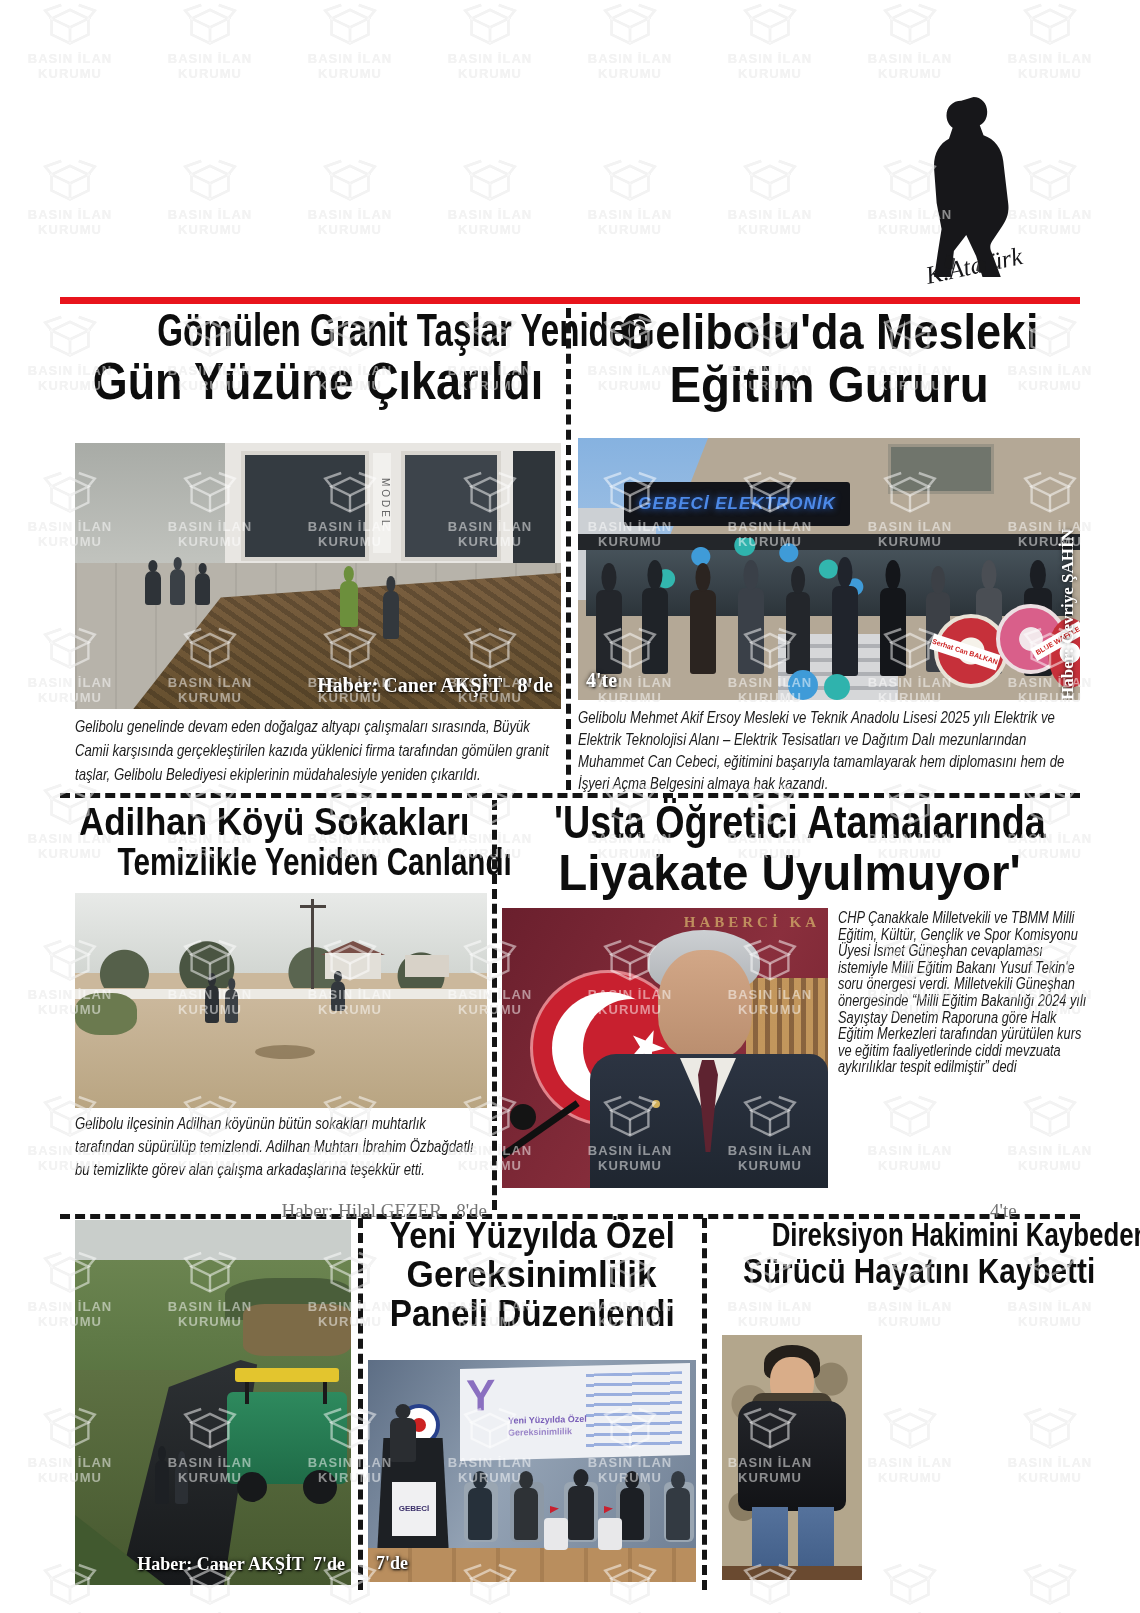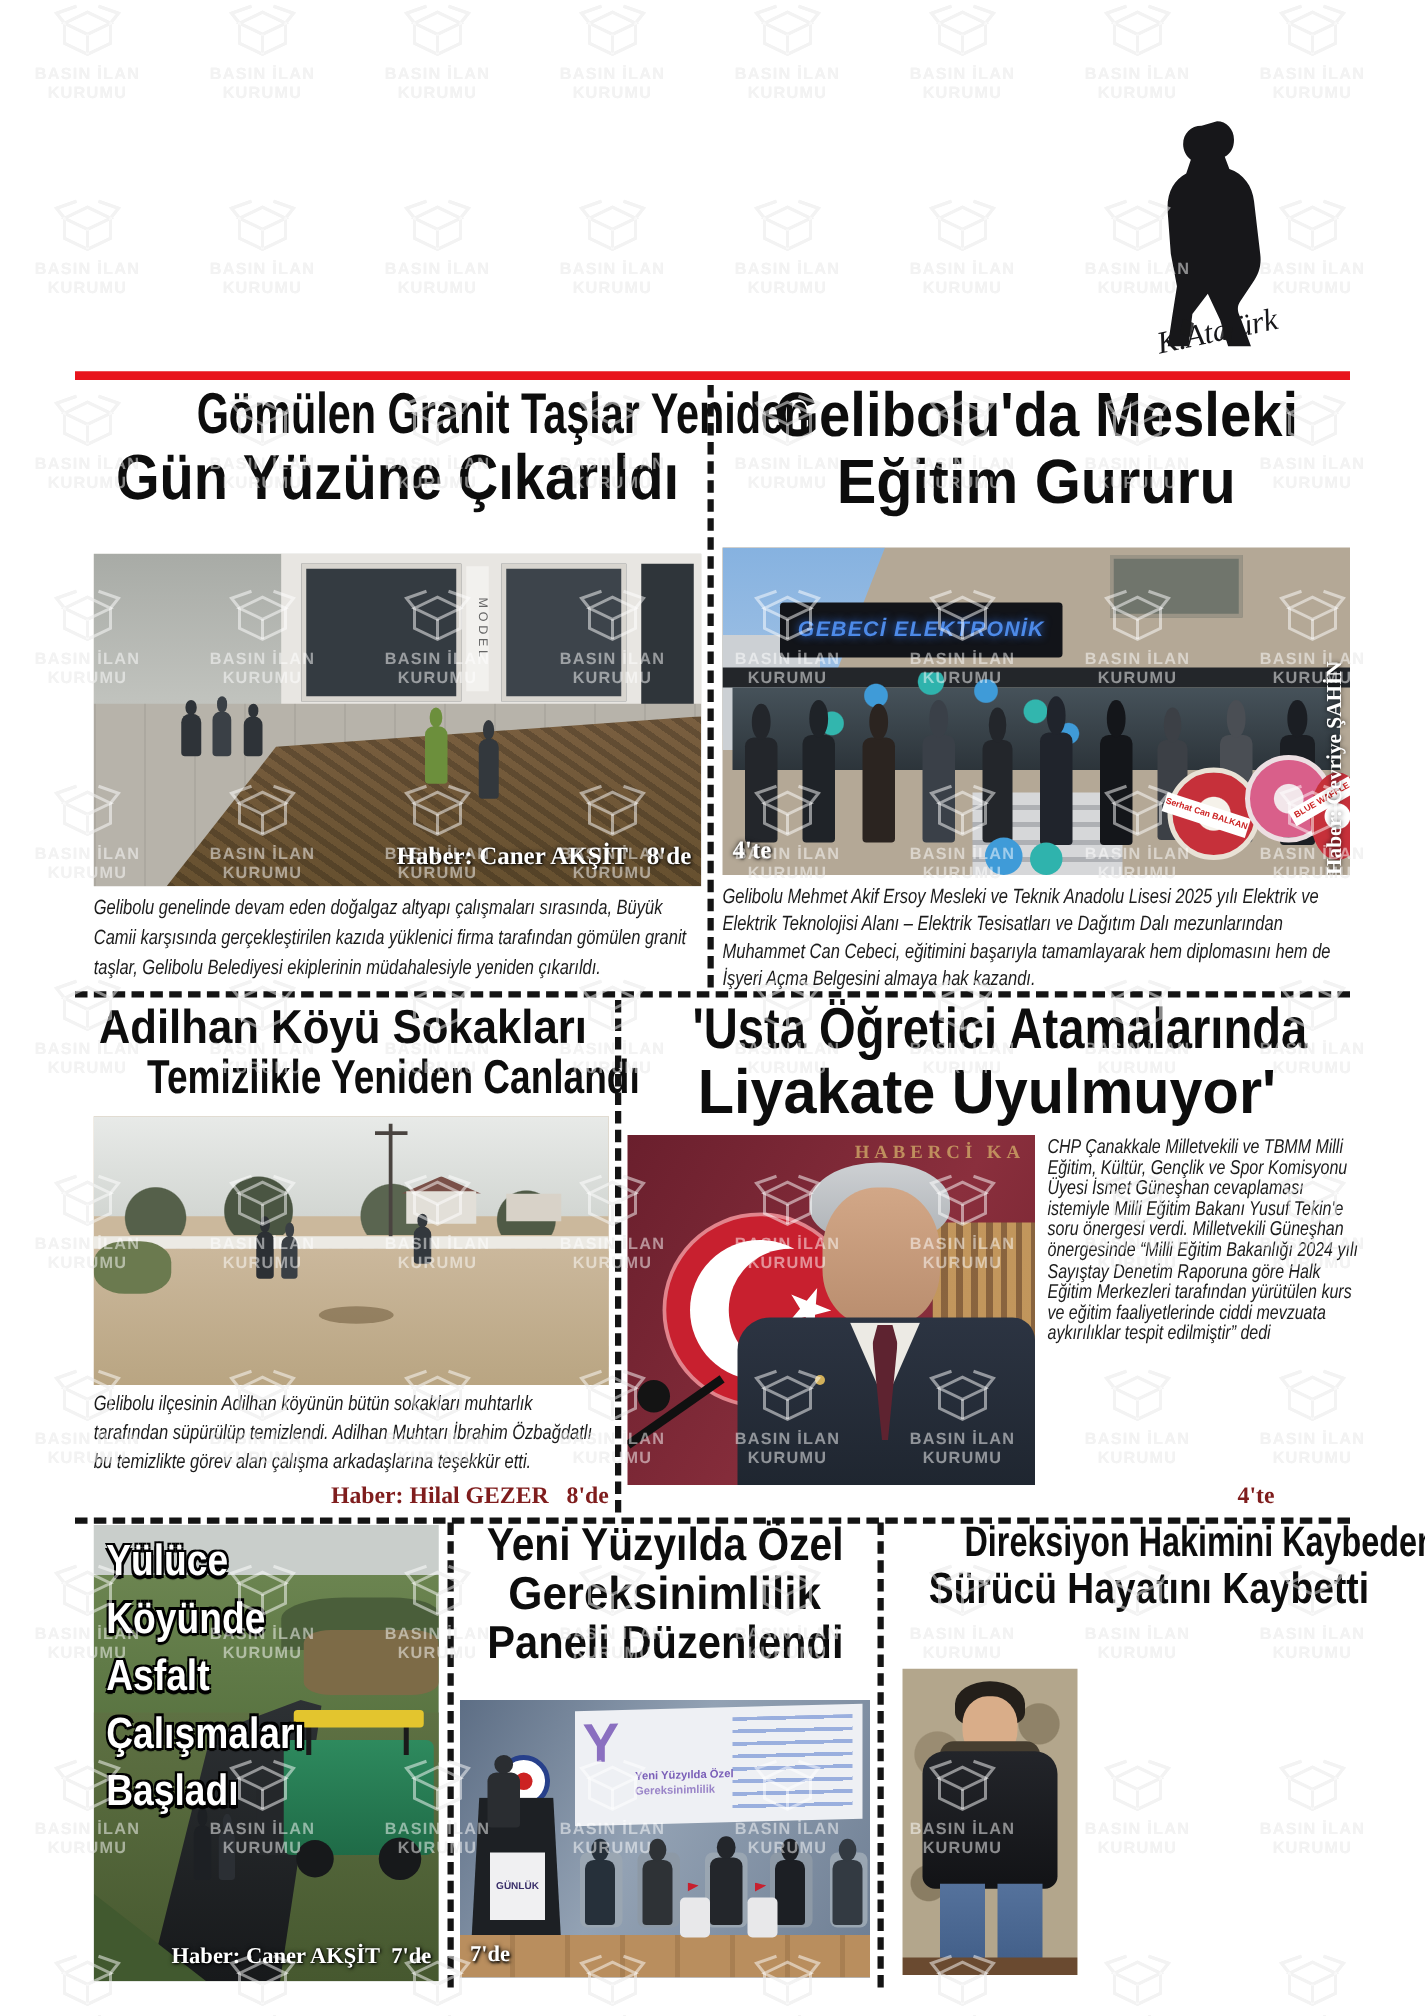"Haber: Hilal GEZER 8'de" .credit { color: #7f1d1d -> #737373; font-weight: 700 -> 400; margin-top: none -> 14px }
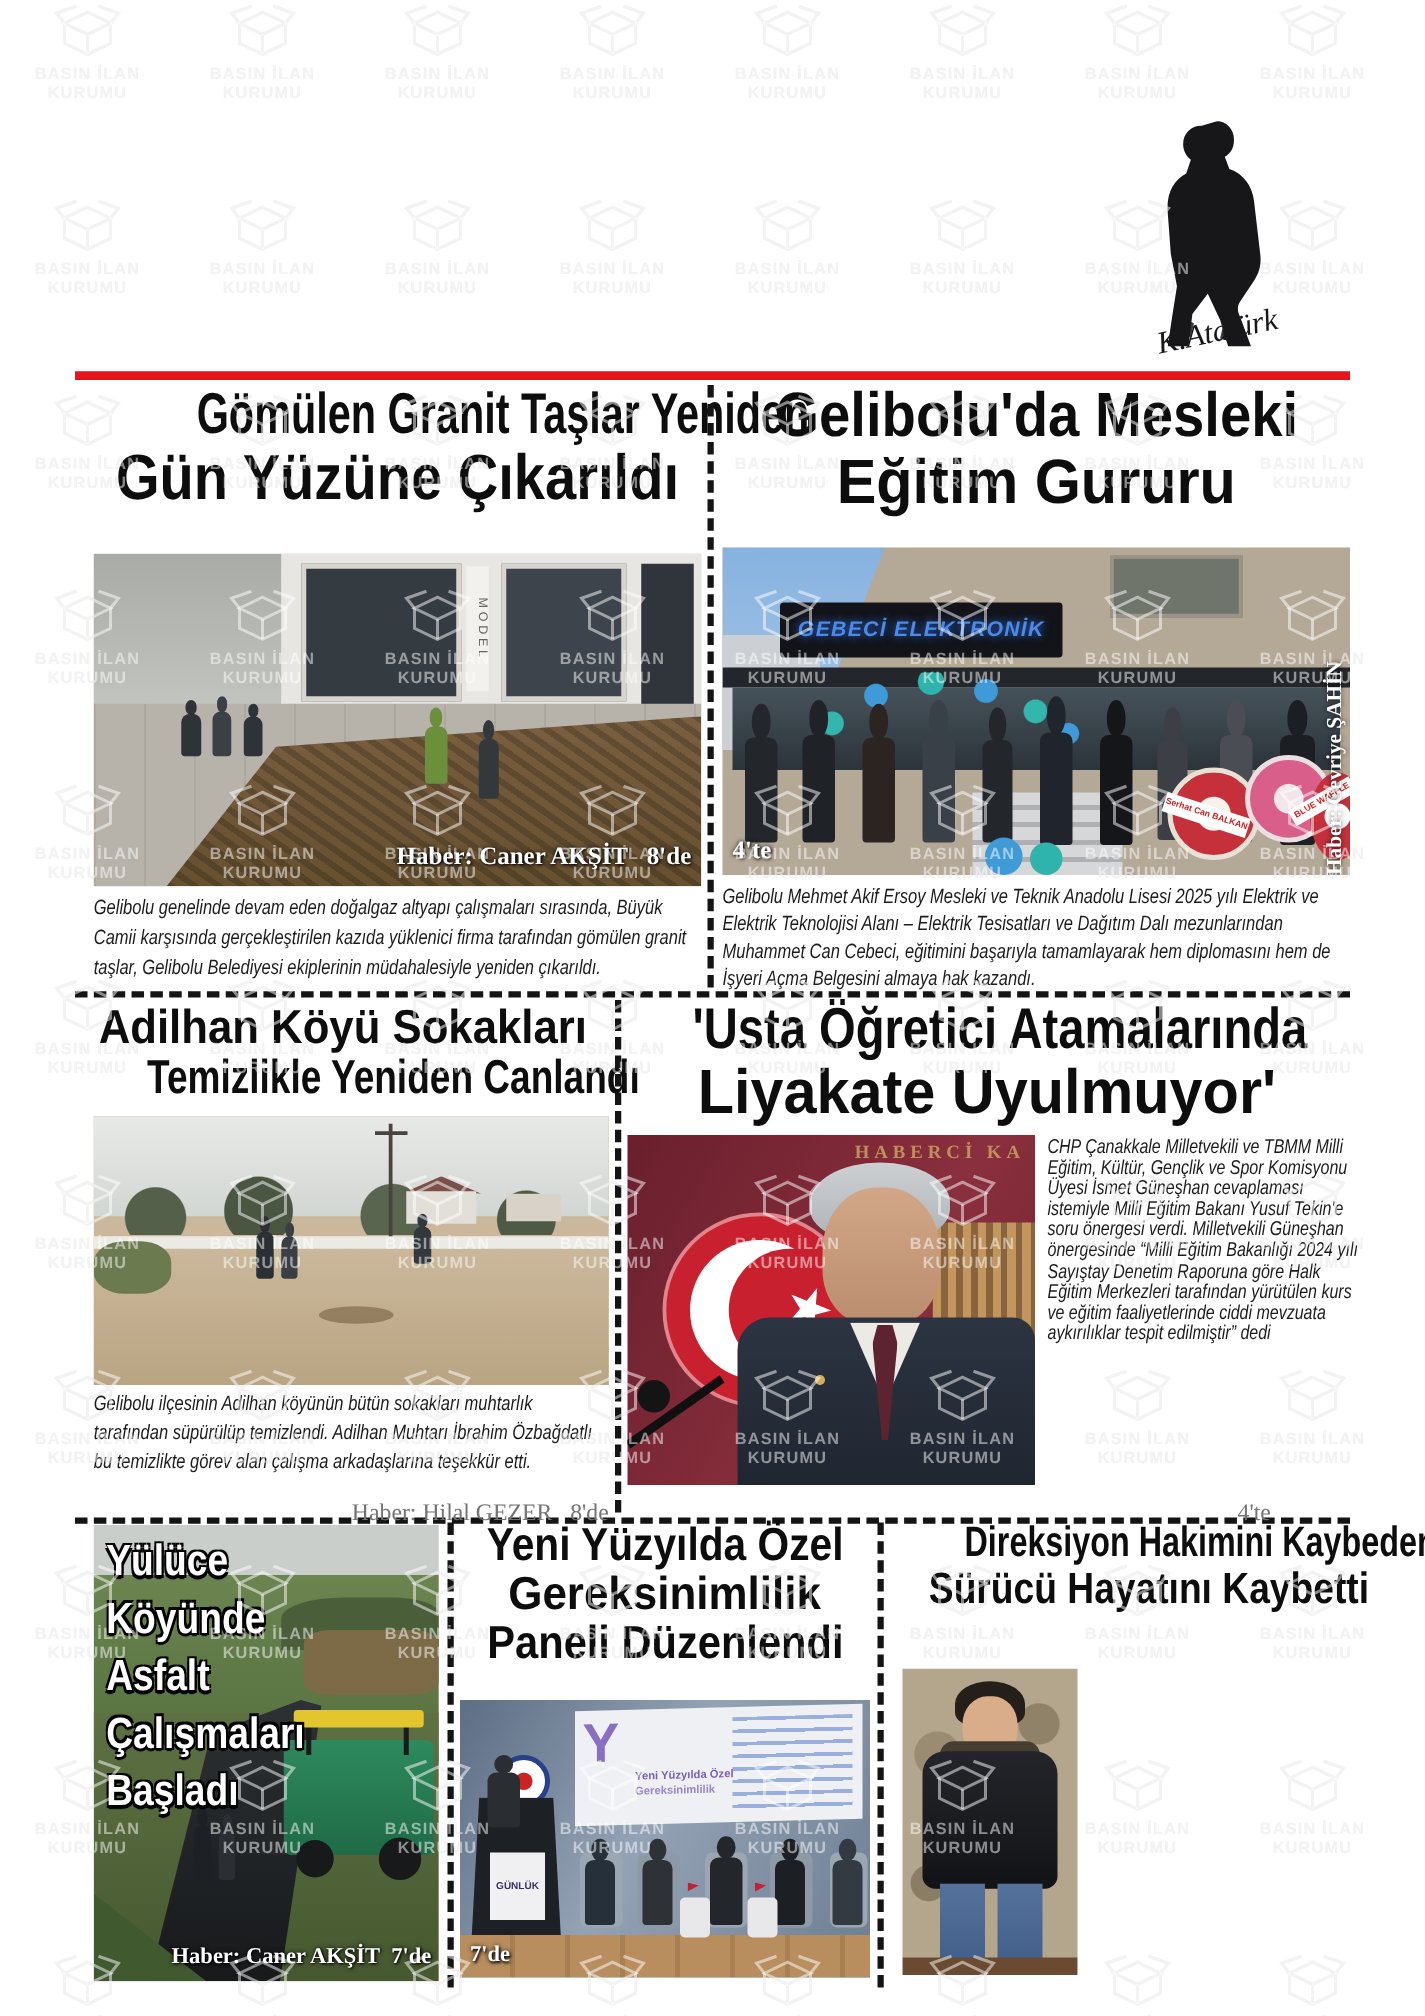"Yülüce" div.abs { html: <div> <div>Yülüce</div> <div>Köyünde</div> <div>Asfalt</div> <div>Çalışmaları</div> <div>Başladı</div> </div> -> none }
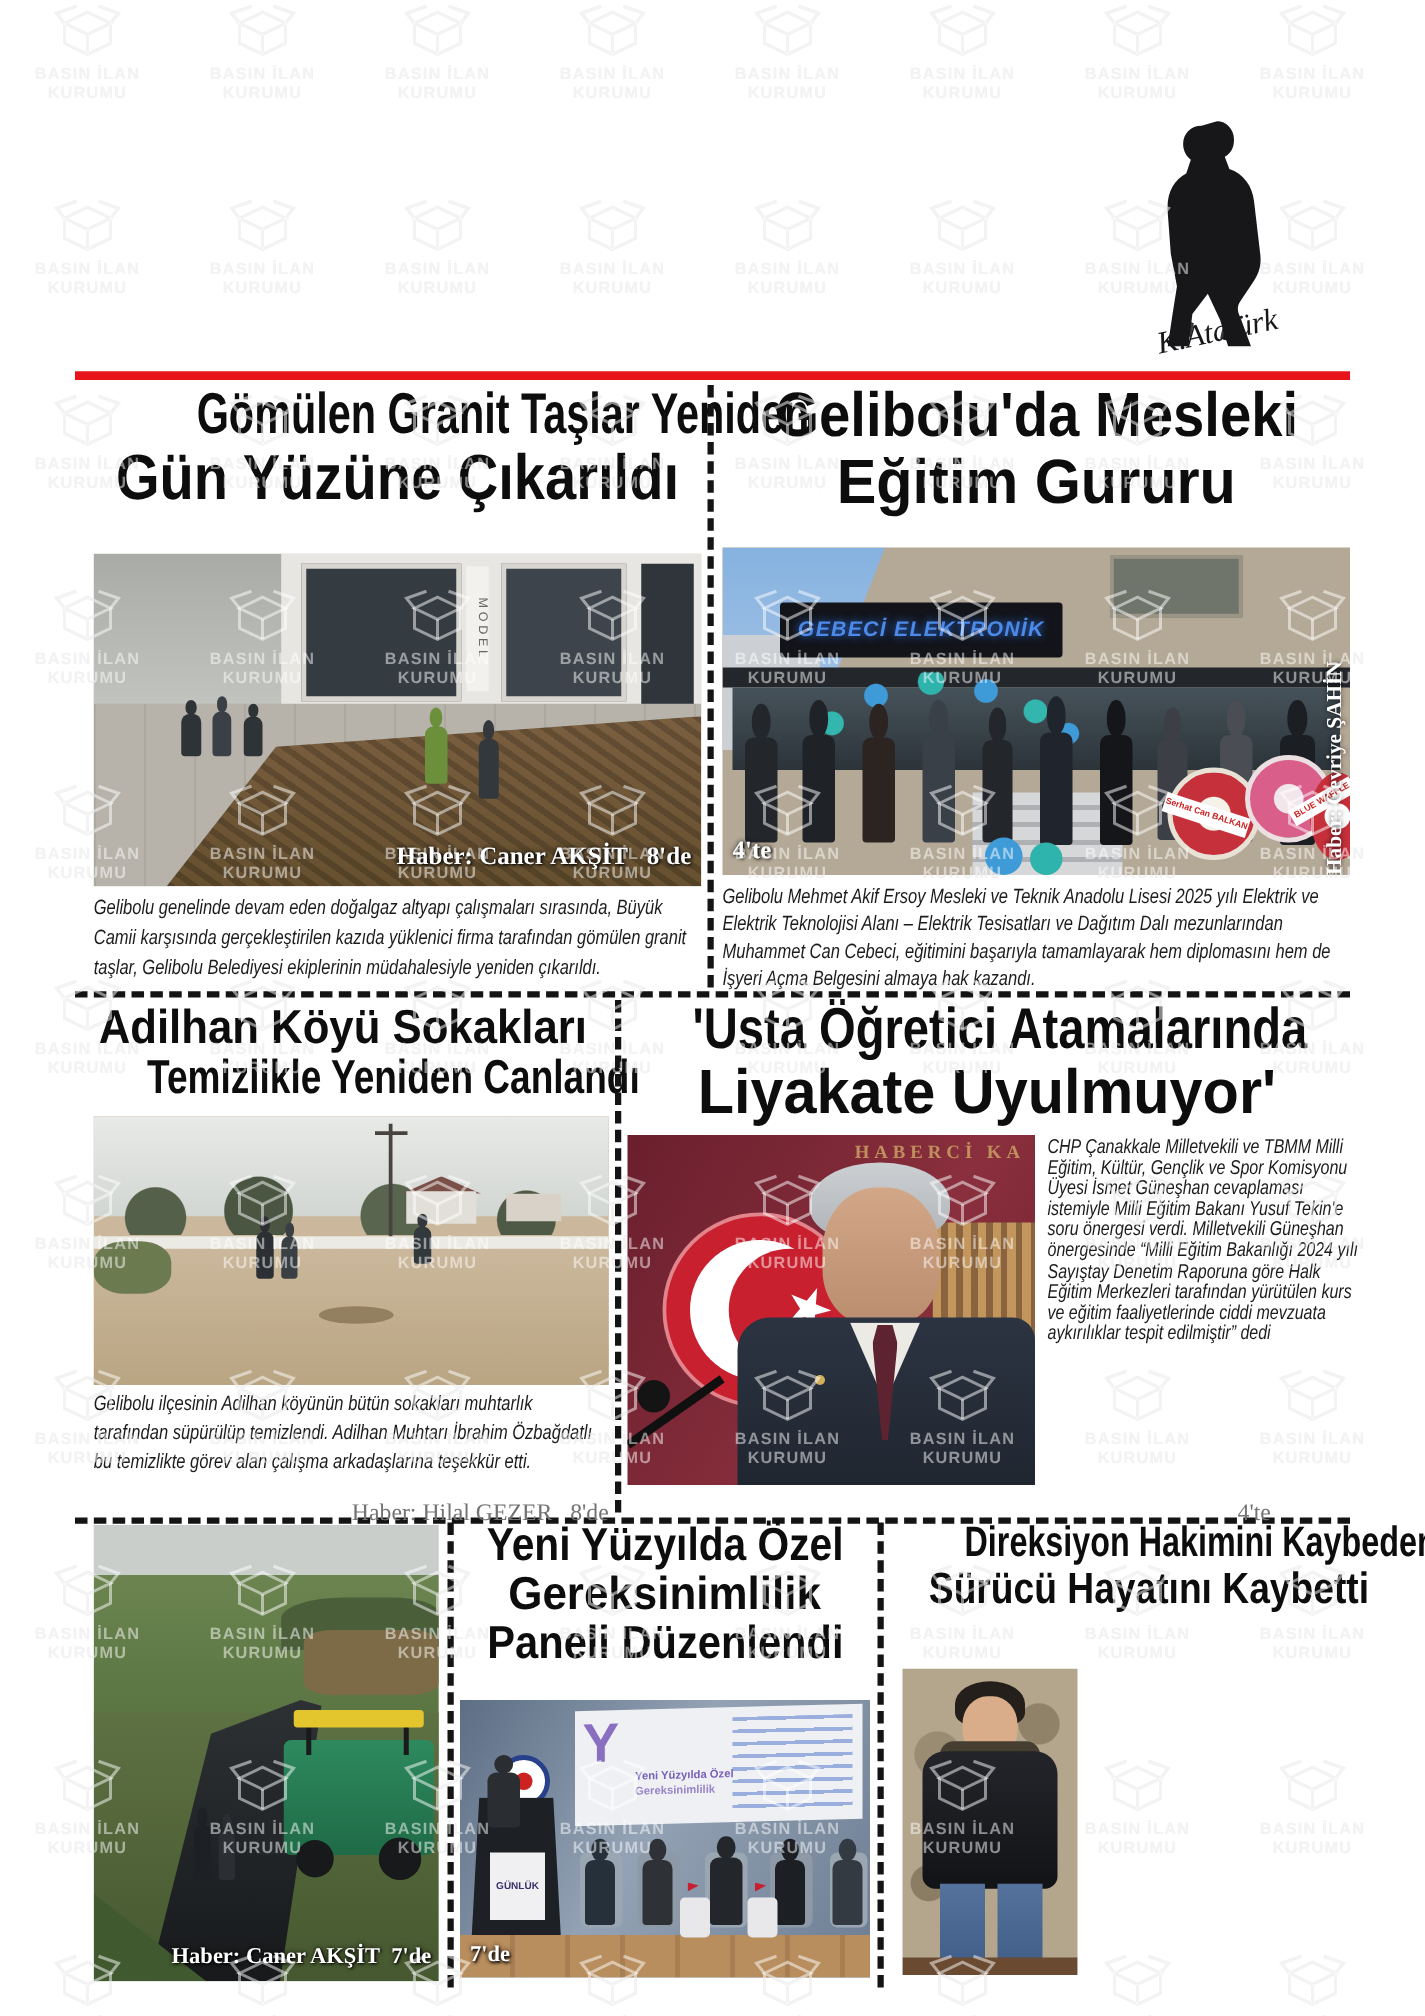"GÜNLÜK" div.abs { text: GÜNLÜK -> GEBECİ }
